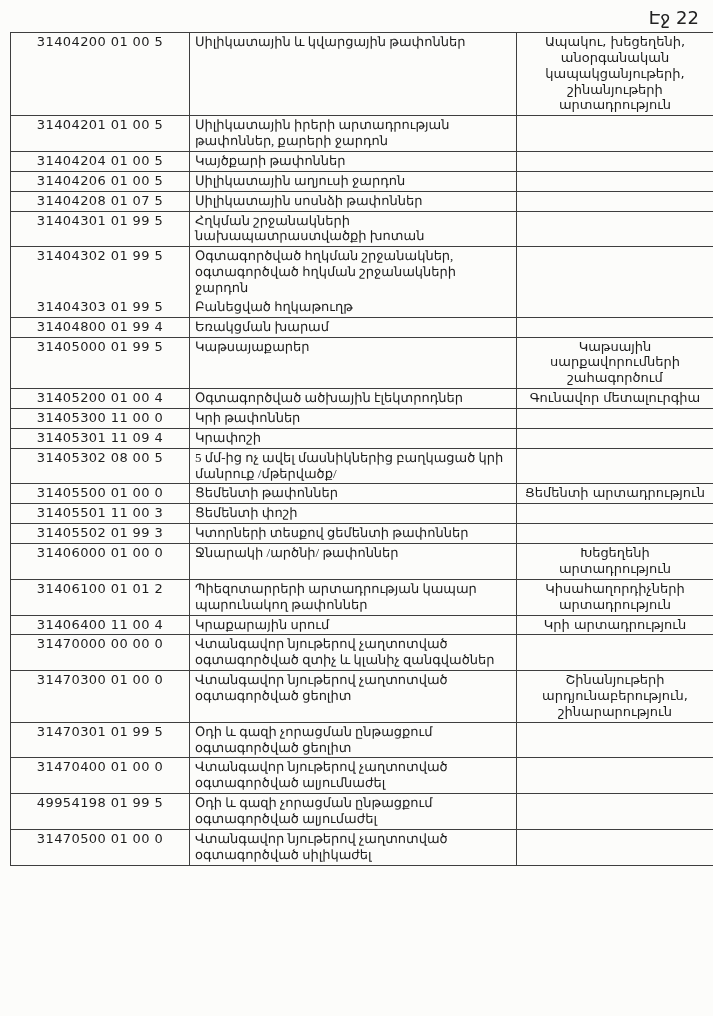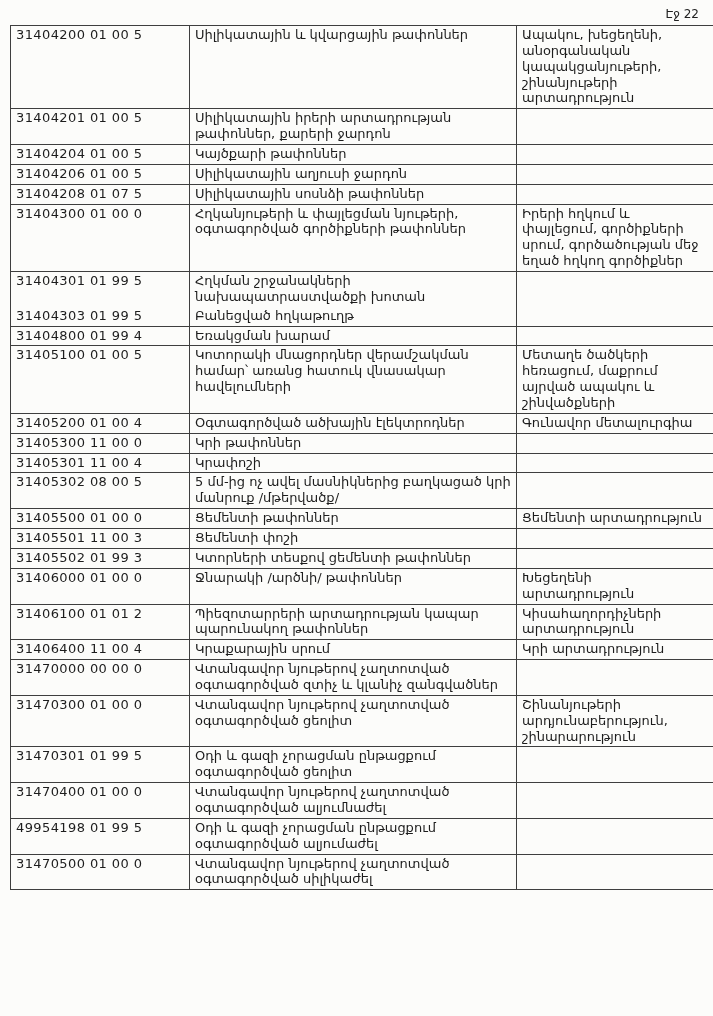"Էջ 22" .page-label { font-size: 12px -> 18px }
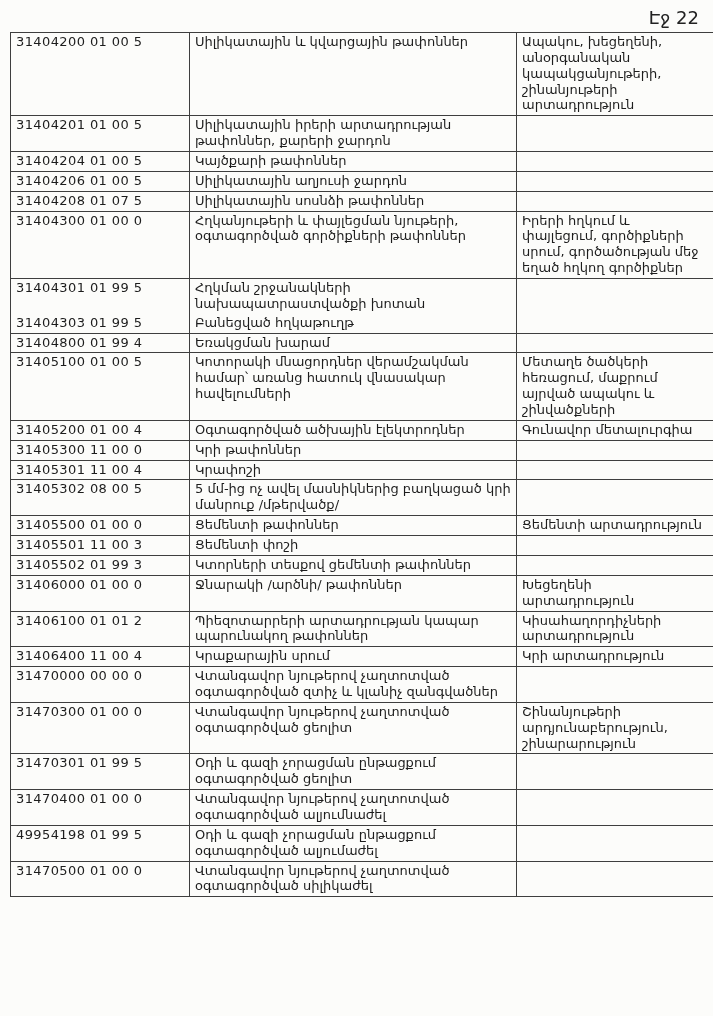"31404200 01 00 5" td.code { text-align: none -> center }
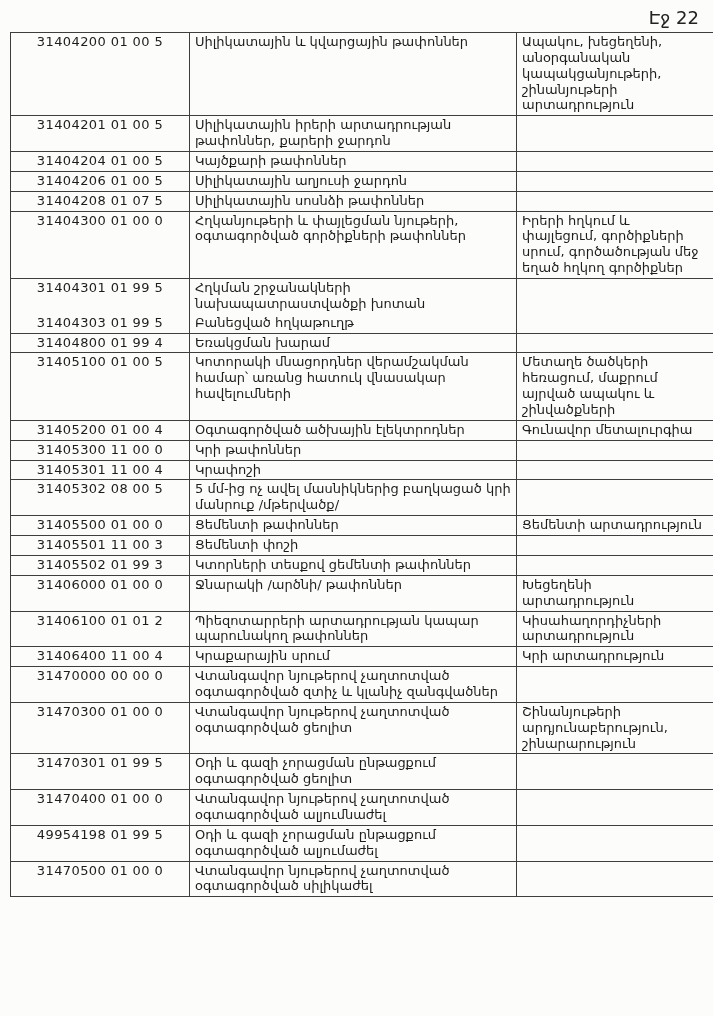"Սիլիկատային և կվարցային թափոններ" td.desc { font-family: none -> Liberation Serif, serif }
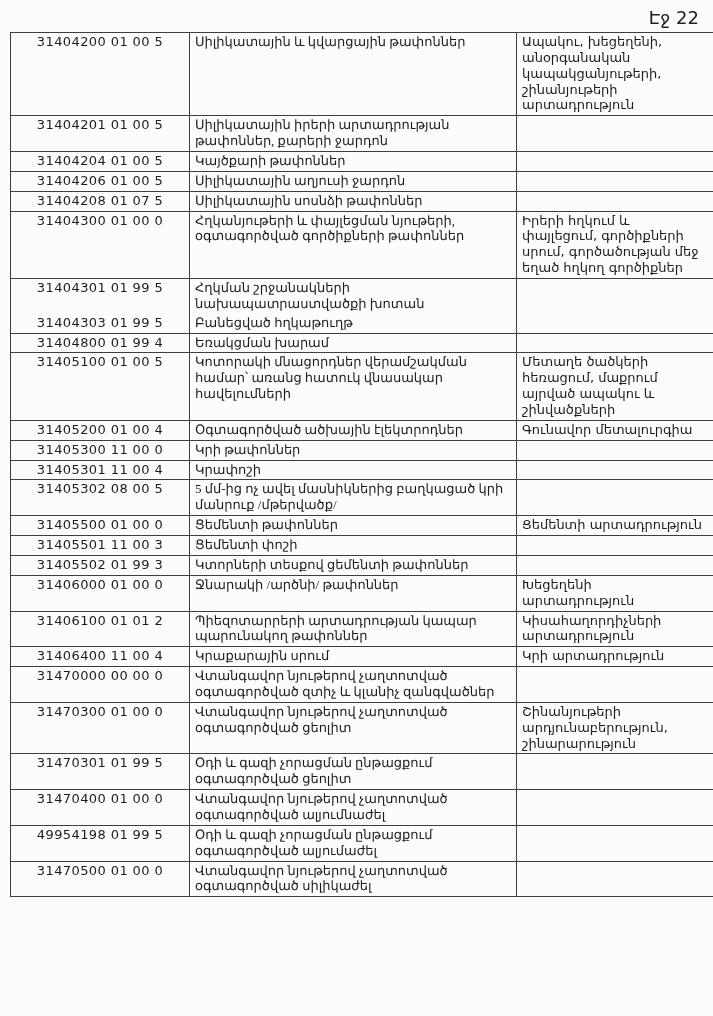"Ապակու, խեցեղենի, անօրգանական" td.note { text-align: none -> center }
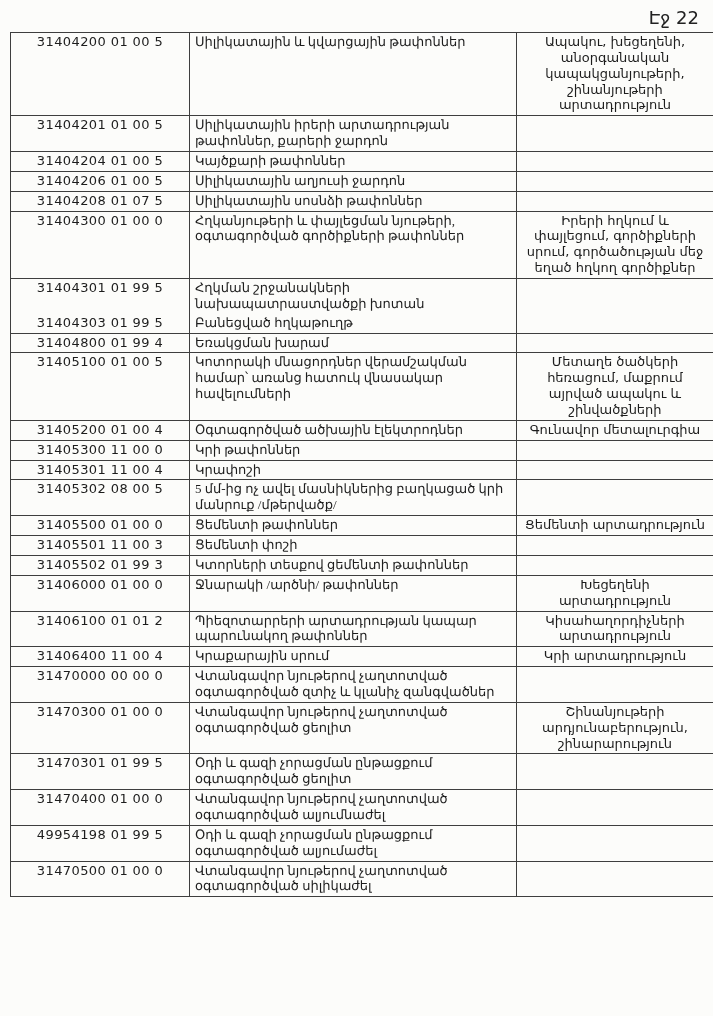"31404300 01 00 0" tr { html: <tr> <td>31404300 01 00 0</td> <td>Հղկանյութերի և փայլեցման նյութերի, օգտագործված գործիքների թափոններ</td> <td>Իրերի հղկում և փայլեցում, գործիքների սրում, գործածության մեջ եղած հղկող գործիքներ</td> </tr> -> none }
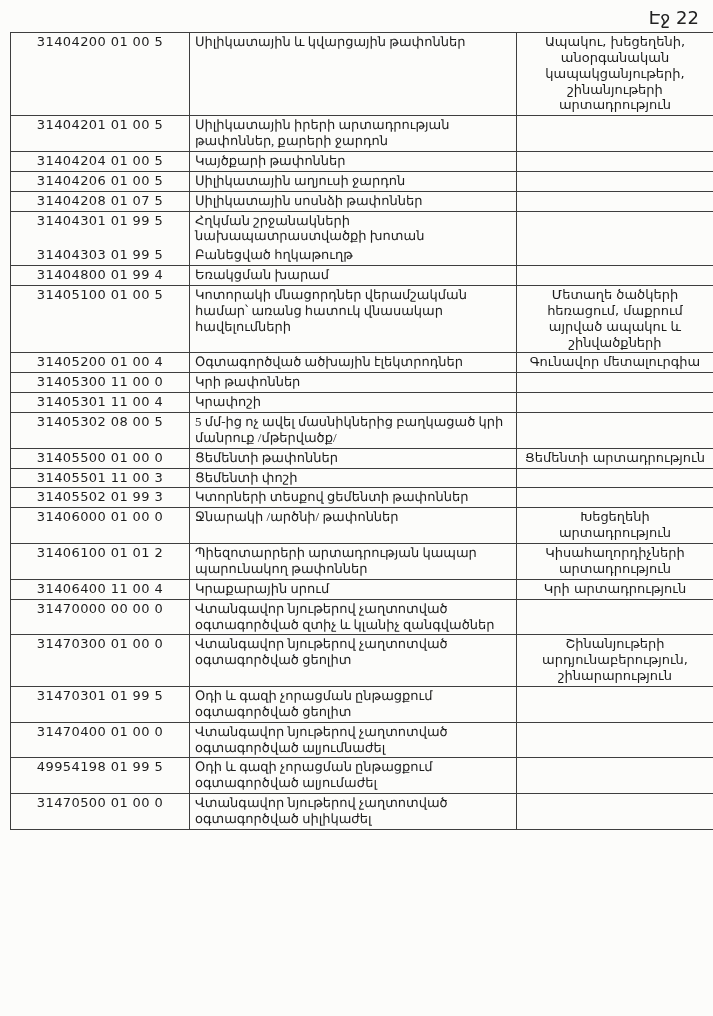"31404302 01 99 5" tr { html: none -> <tr> <td>31404302 01 99 5</td> <td>Օգտագործված հղկման շրջանակներ, օգտագործված հղկման շրջանակների ջարդոն</td> <td></td> </tr> }
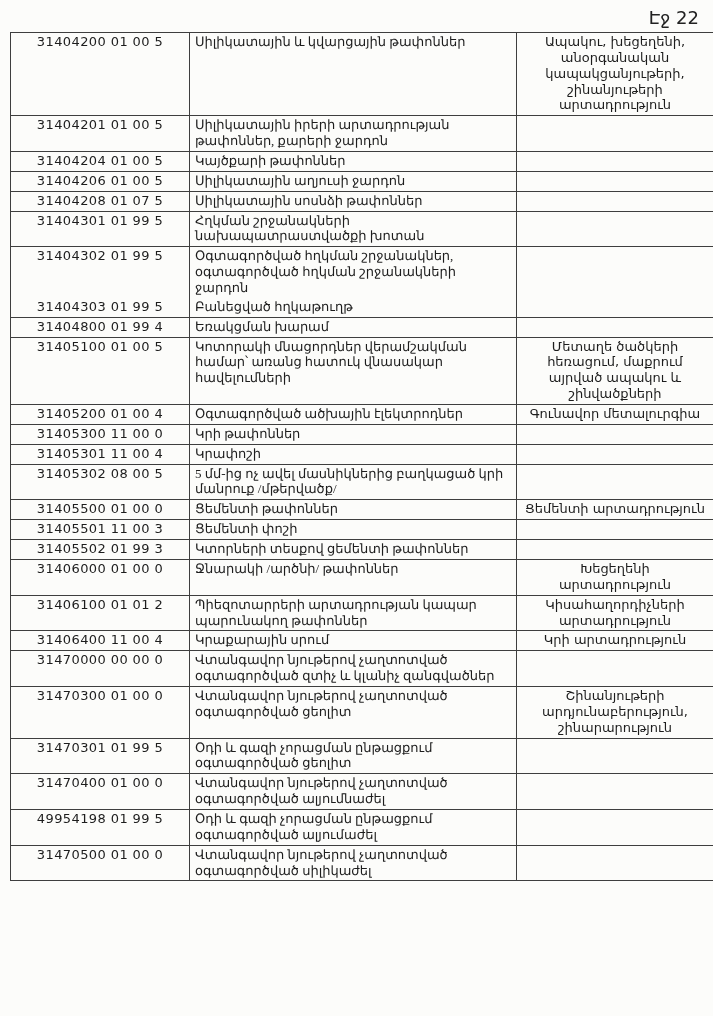"31405000 01 99 5" tr { html: none -> <tr> <td>31405000 01 99 5</td> <td>Կաթսայաքարեր</td> <td>Կաթսային սարքավորումների շահագործում</td> </tr> }
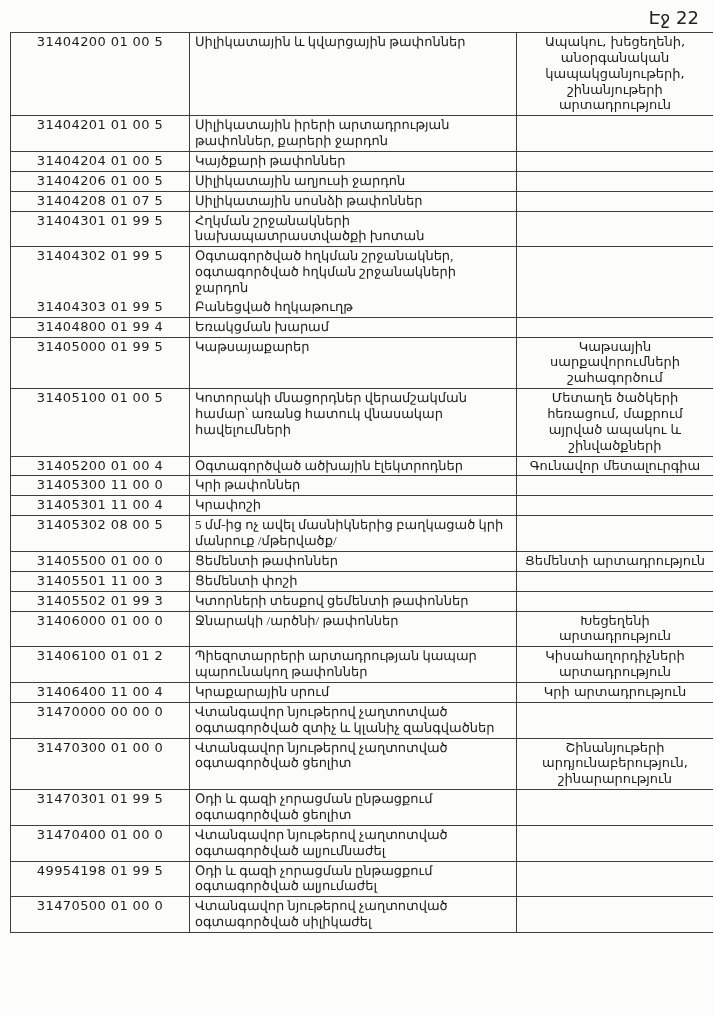"31405100 01 00 5" tr { html: <tr> <td>31405100 01 00 5</td> <td>Կոտորակի մնացորդներ վերամշակման համար՝ առանց հատուկ վնասակար հավելումների</td> <td>Մետաղե ծածկերի հեռացում, մաքրում այրված ապակու և շինվածքների</td> </tr> -> none }
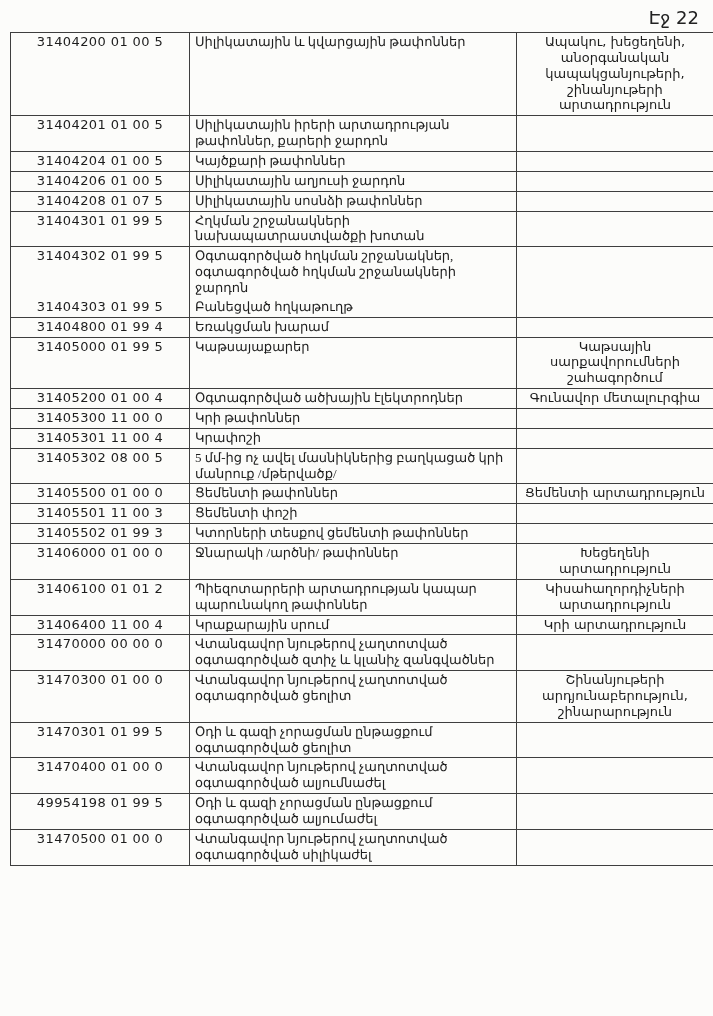"31405301 11 00 4" td.code { text: 00 -> 09 }
